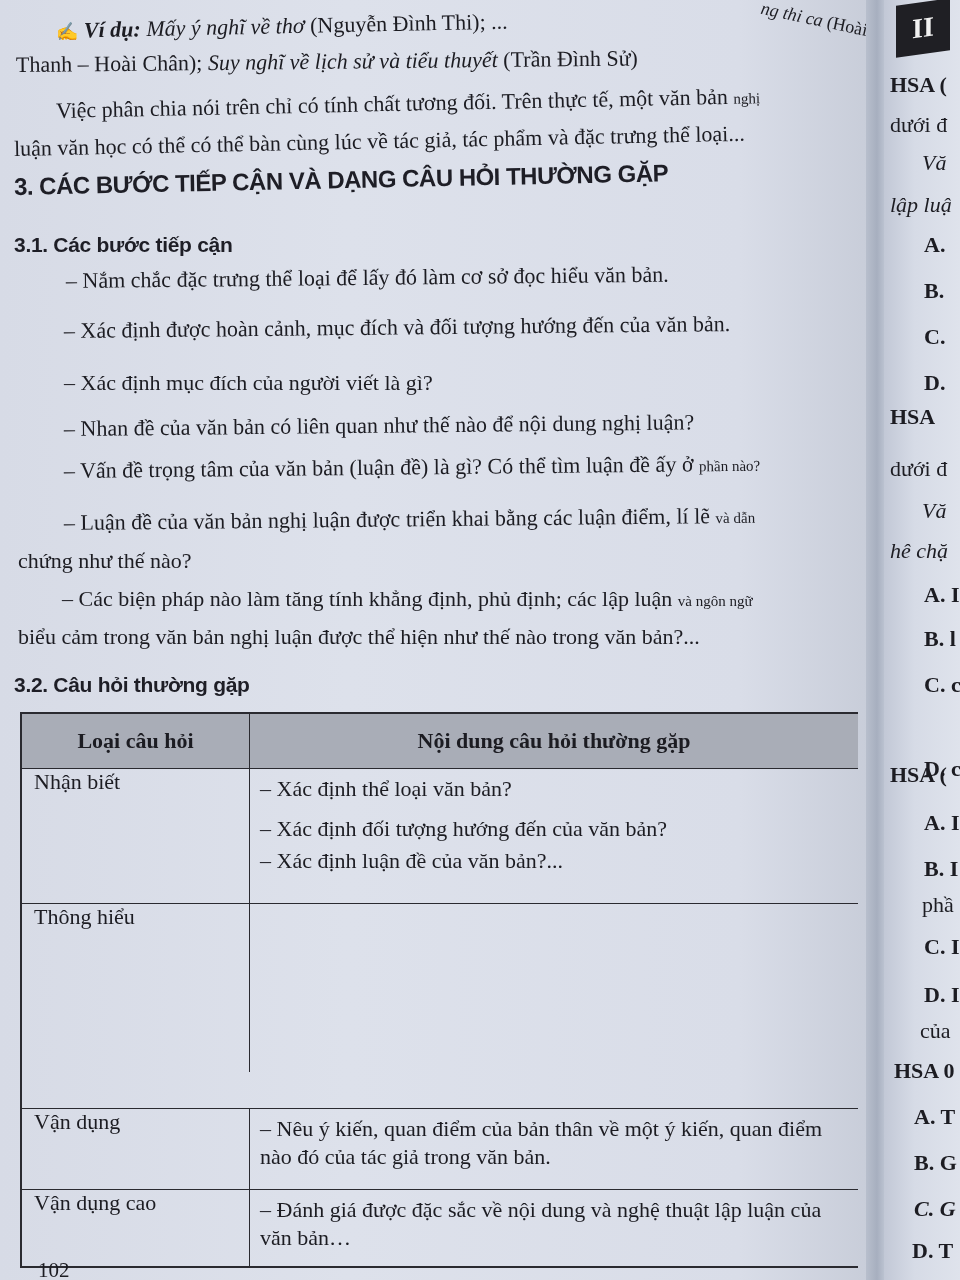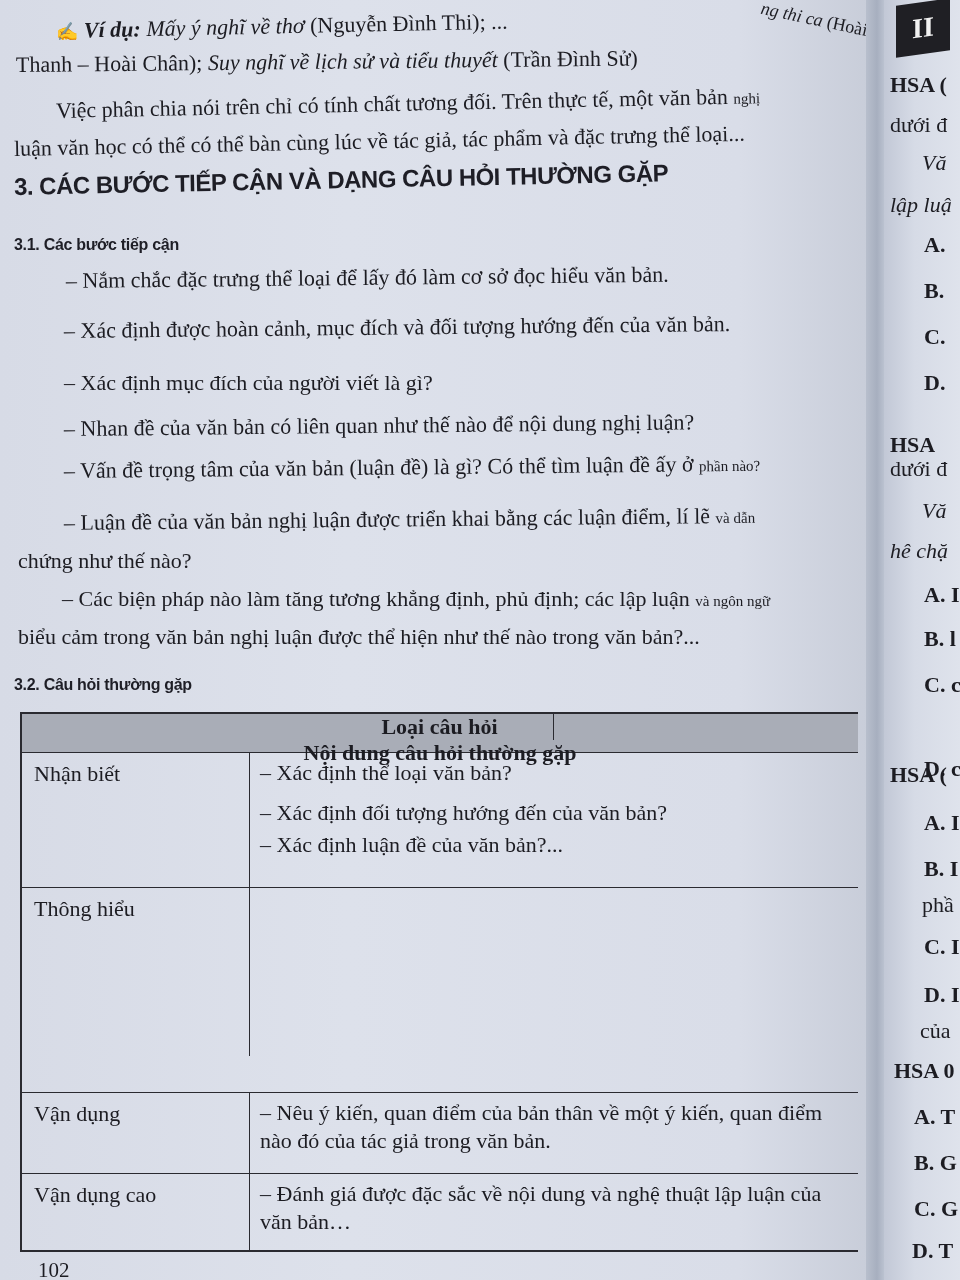"3.1. Các bước tiếp cận" .h-sub { font-size: 16px -> 21px }
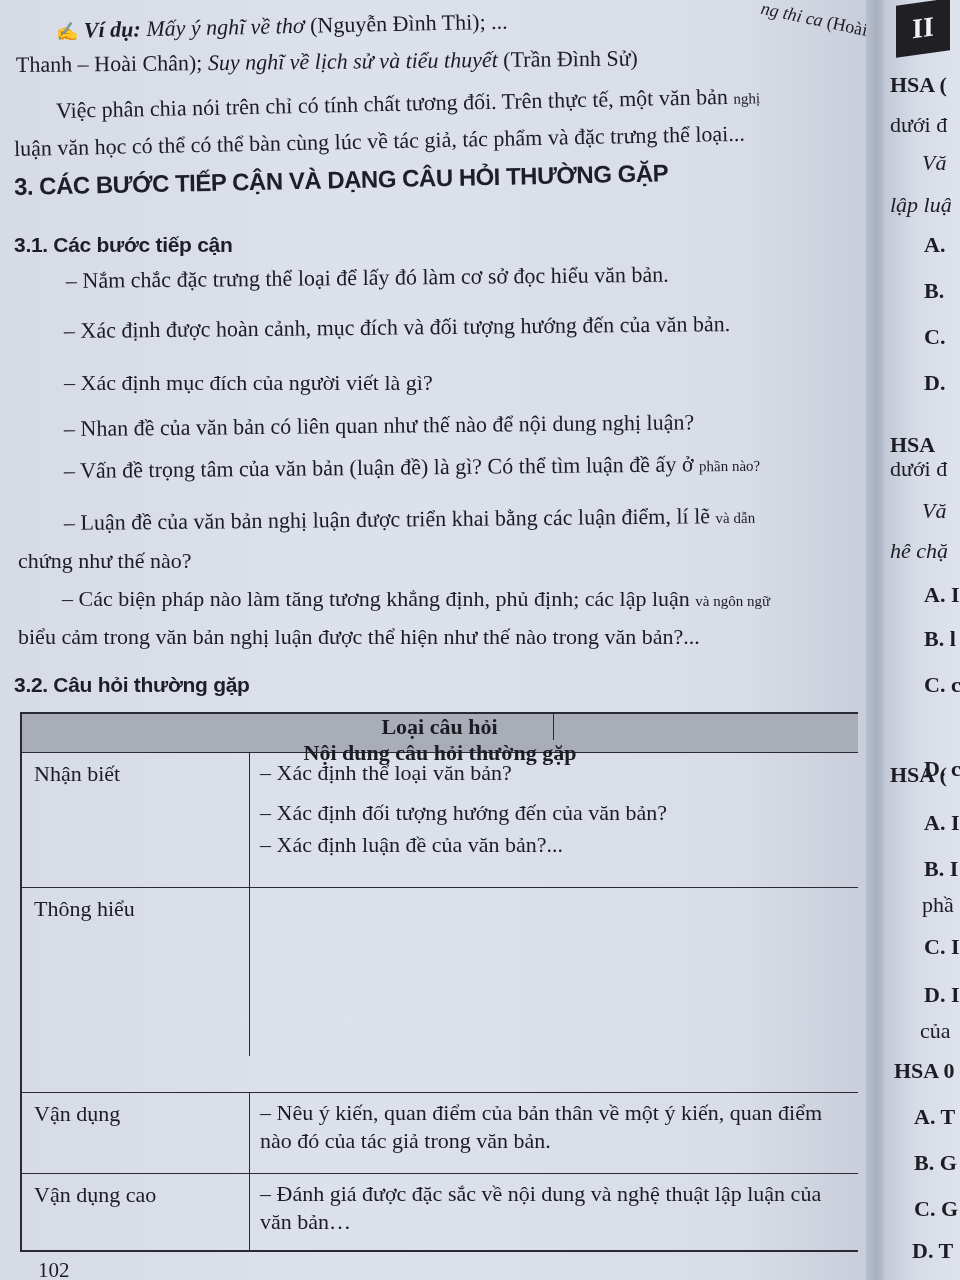"HSA" div.rp-line { top: 432px -> 404px }
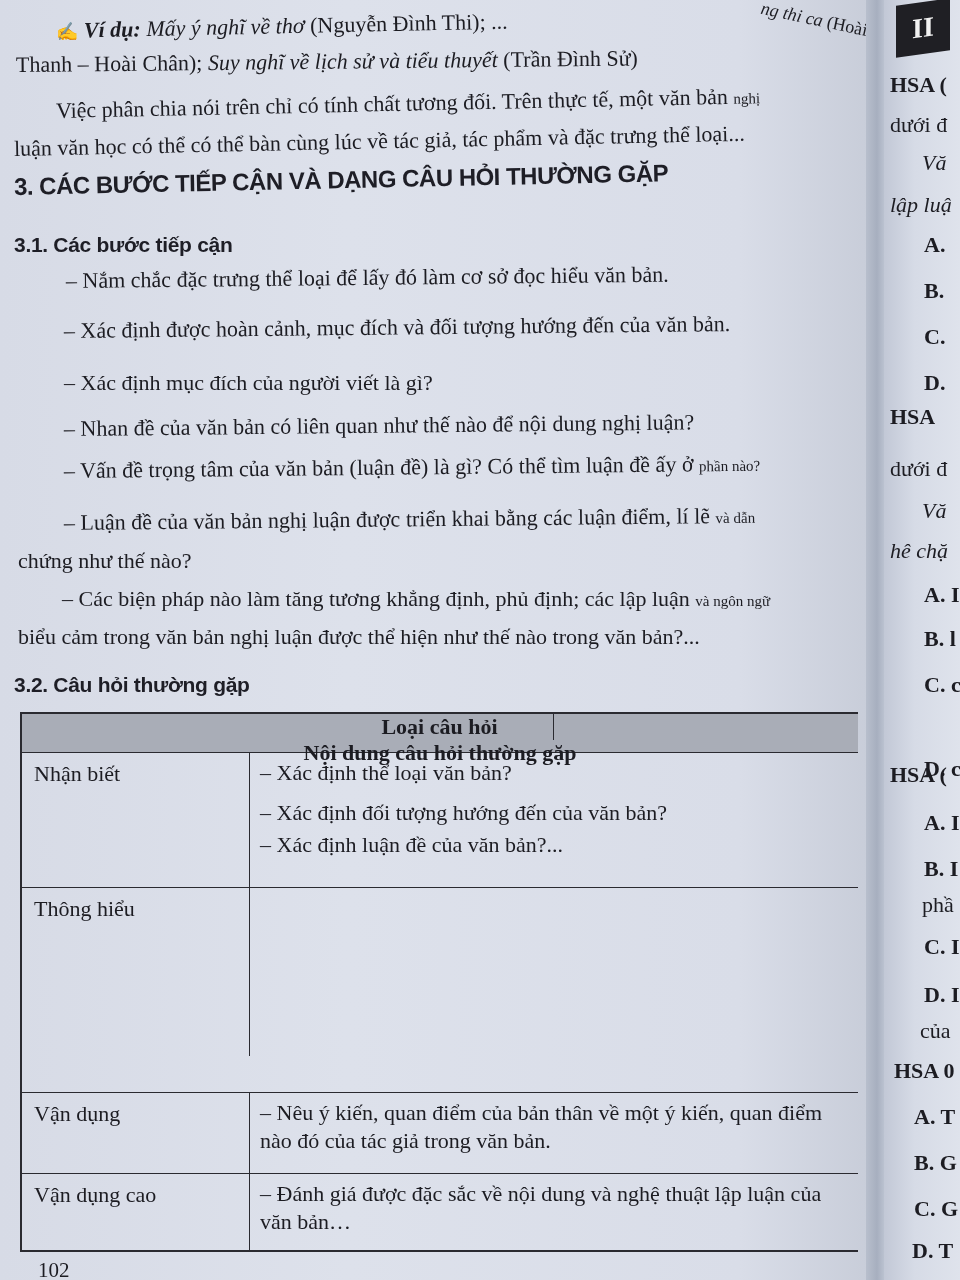"– Các biện pháp nào" span { text: tương -> tính }
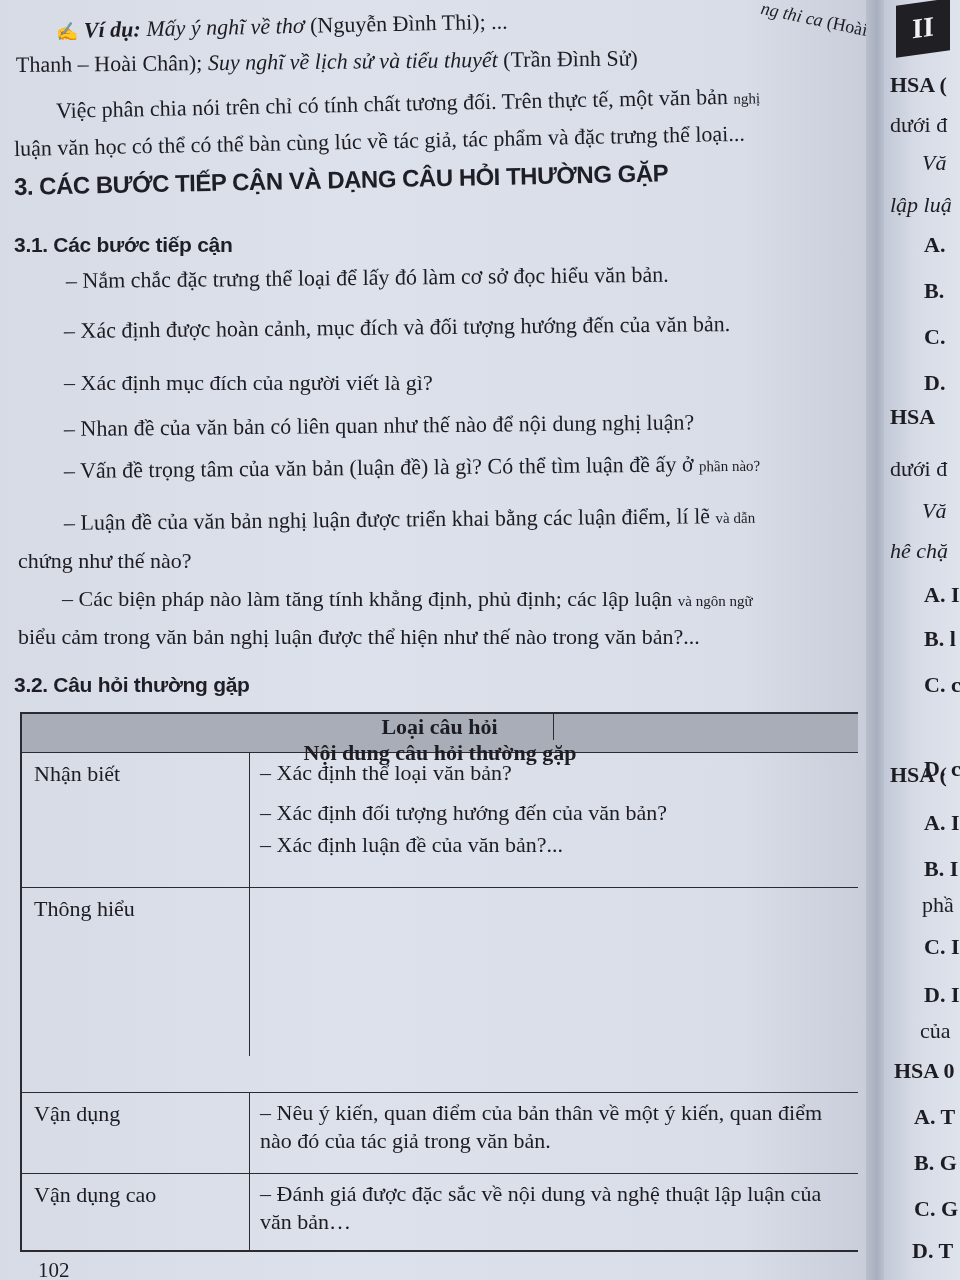"Loại câu hỏi" .tbl-head { align-items: center -> flex-start; flex-direction: column -> none; height: 38px -> 54px }
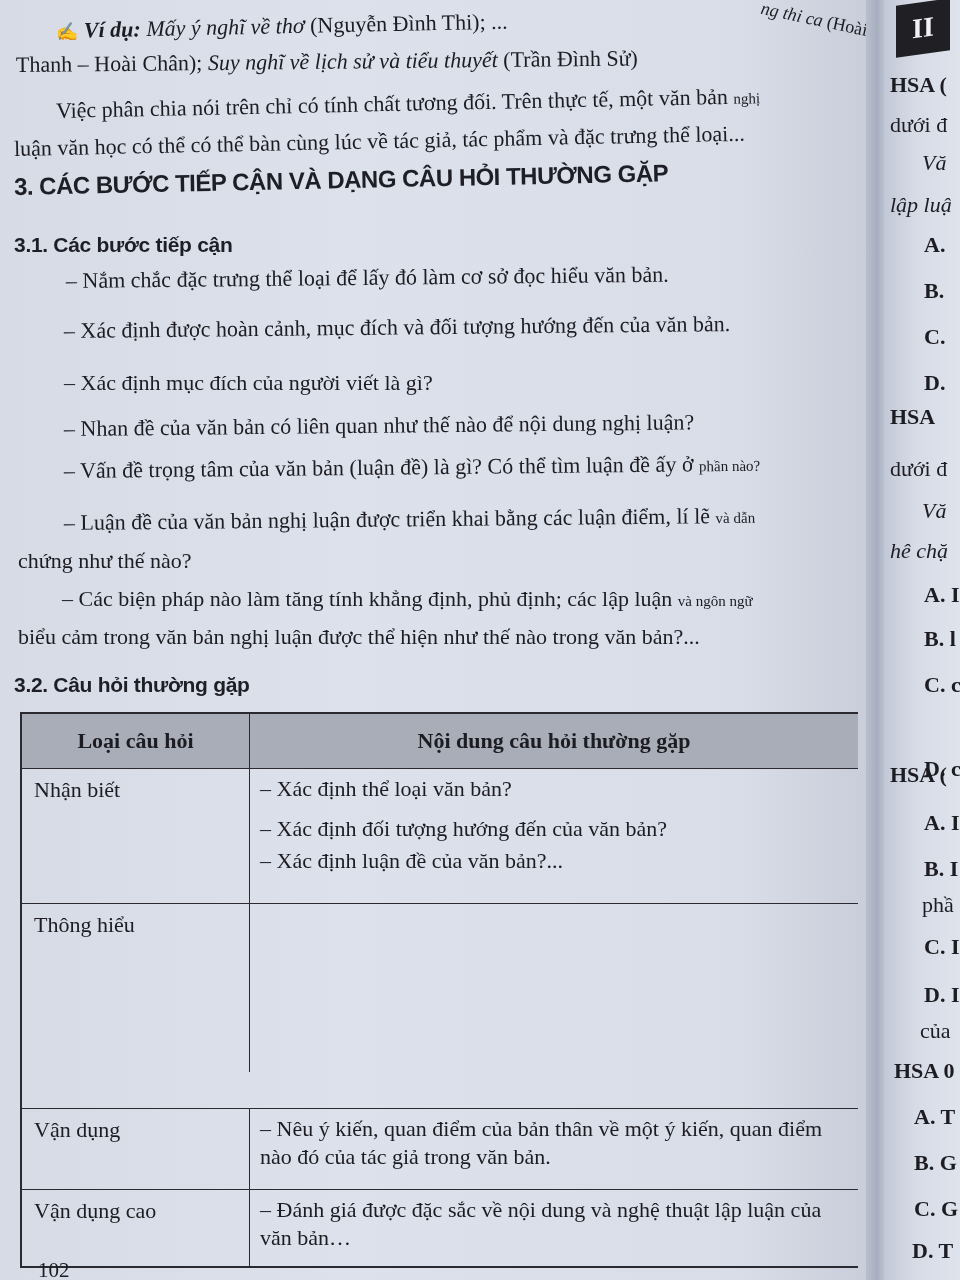"Nhận biết" .c1 { padding: 8px 0 0 12px -> 0 0 0 12px }
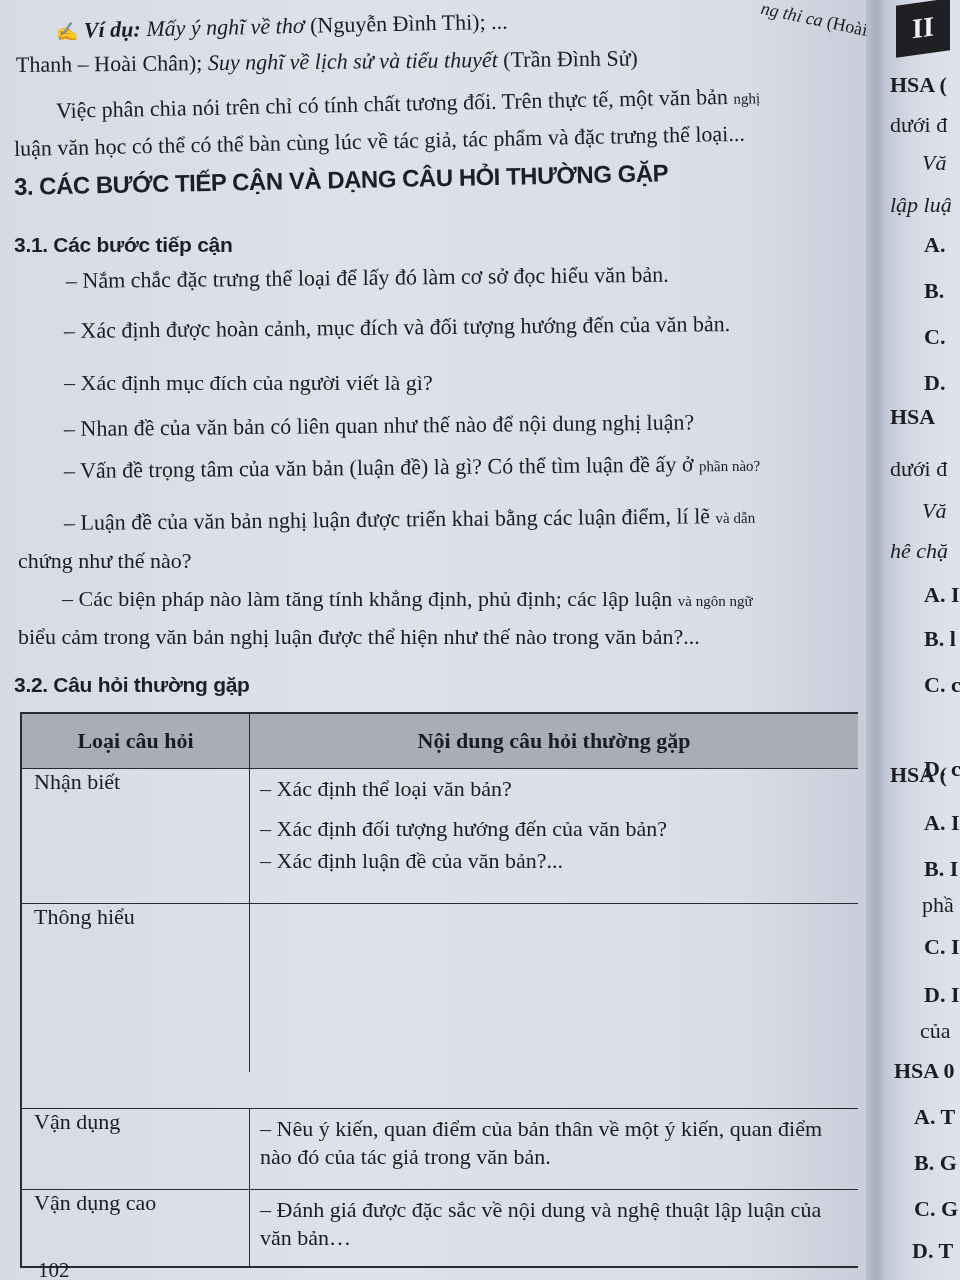"C. G" div.rp-line { font-style: none -> italic }
